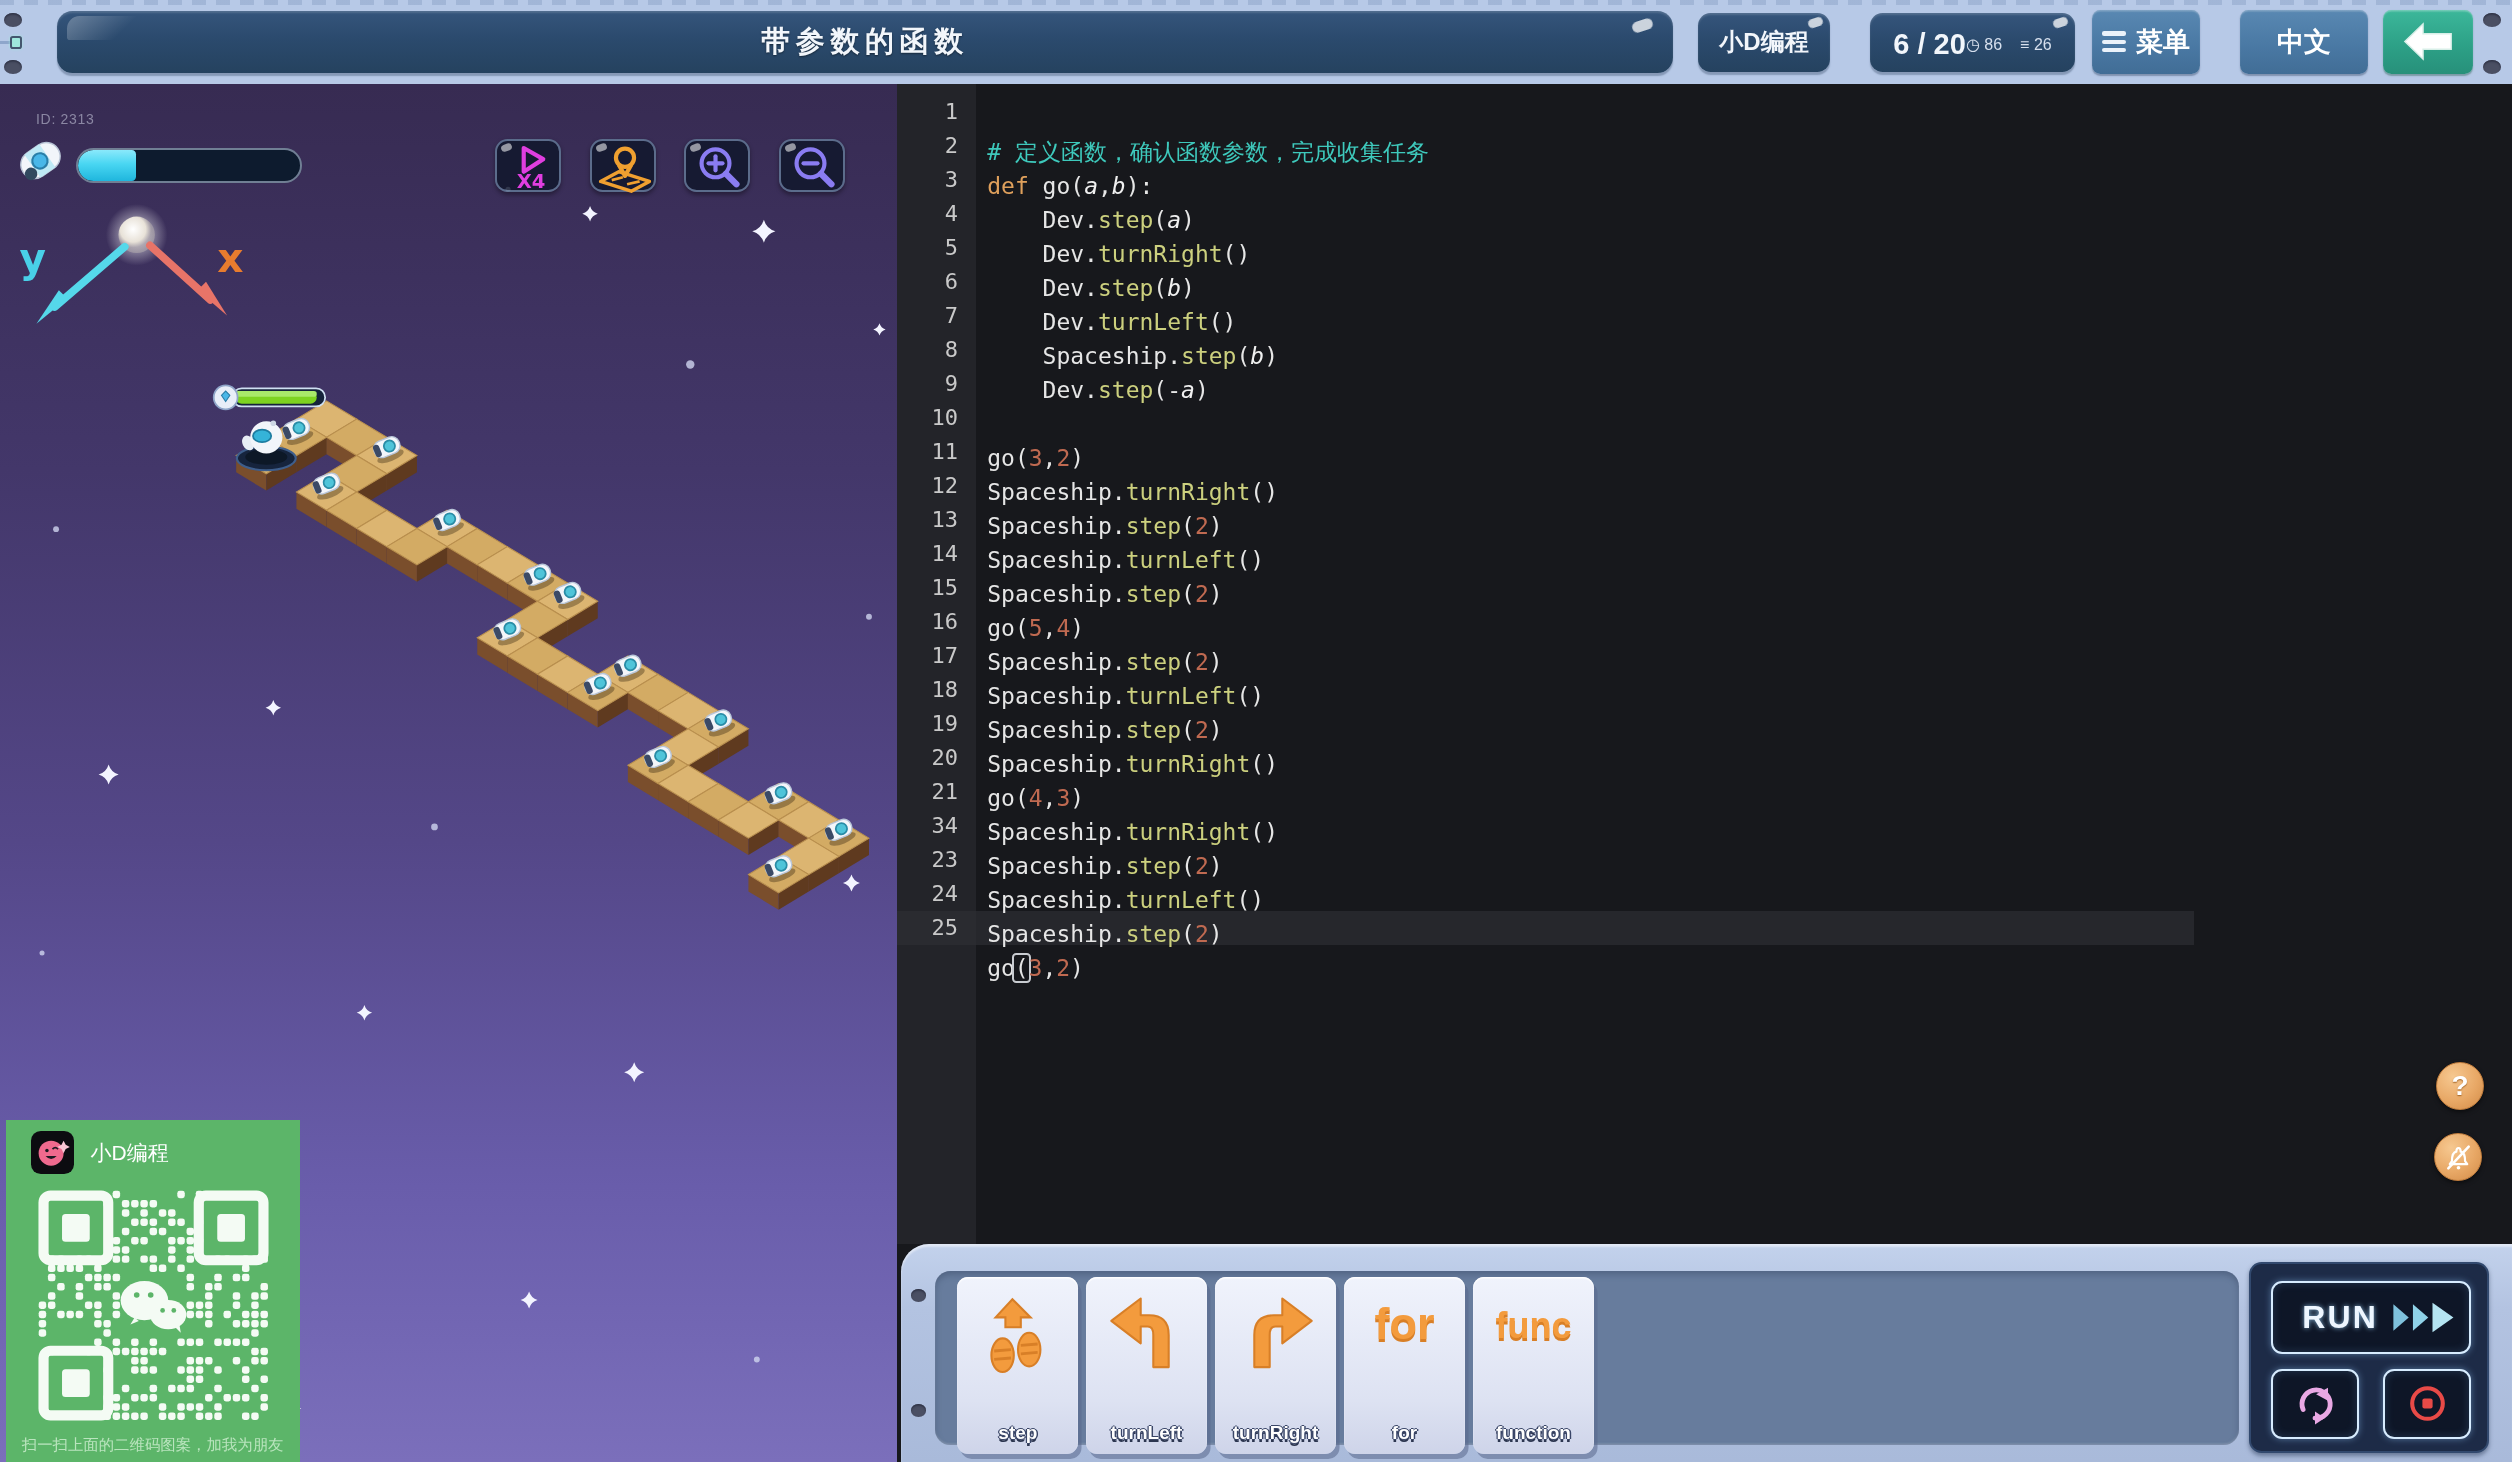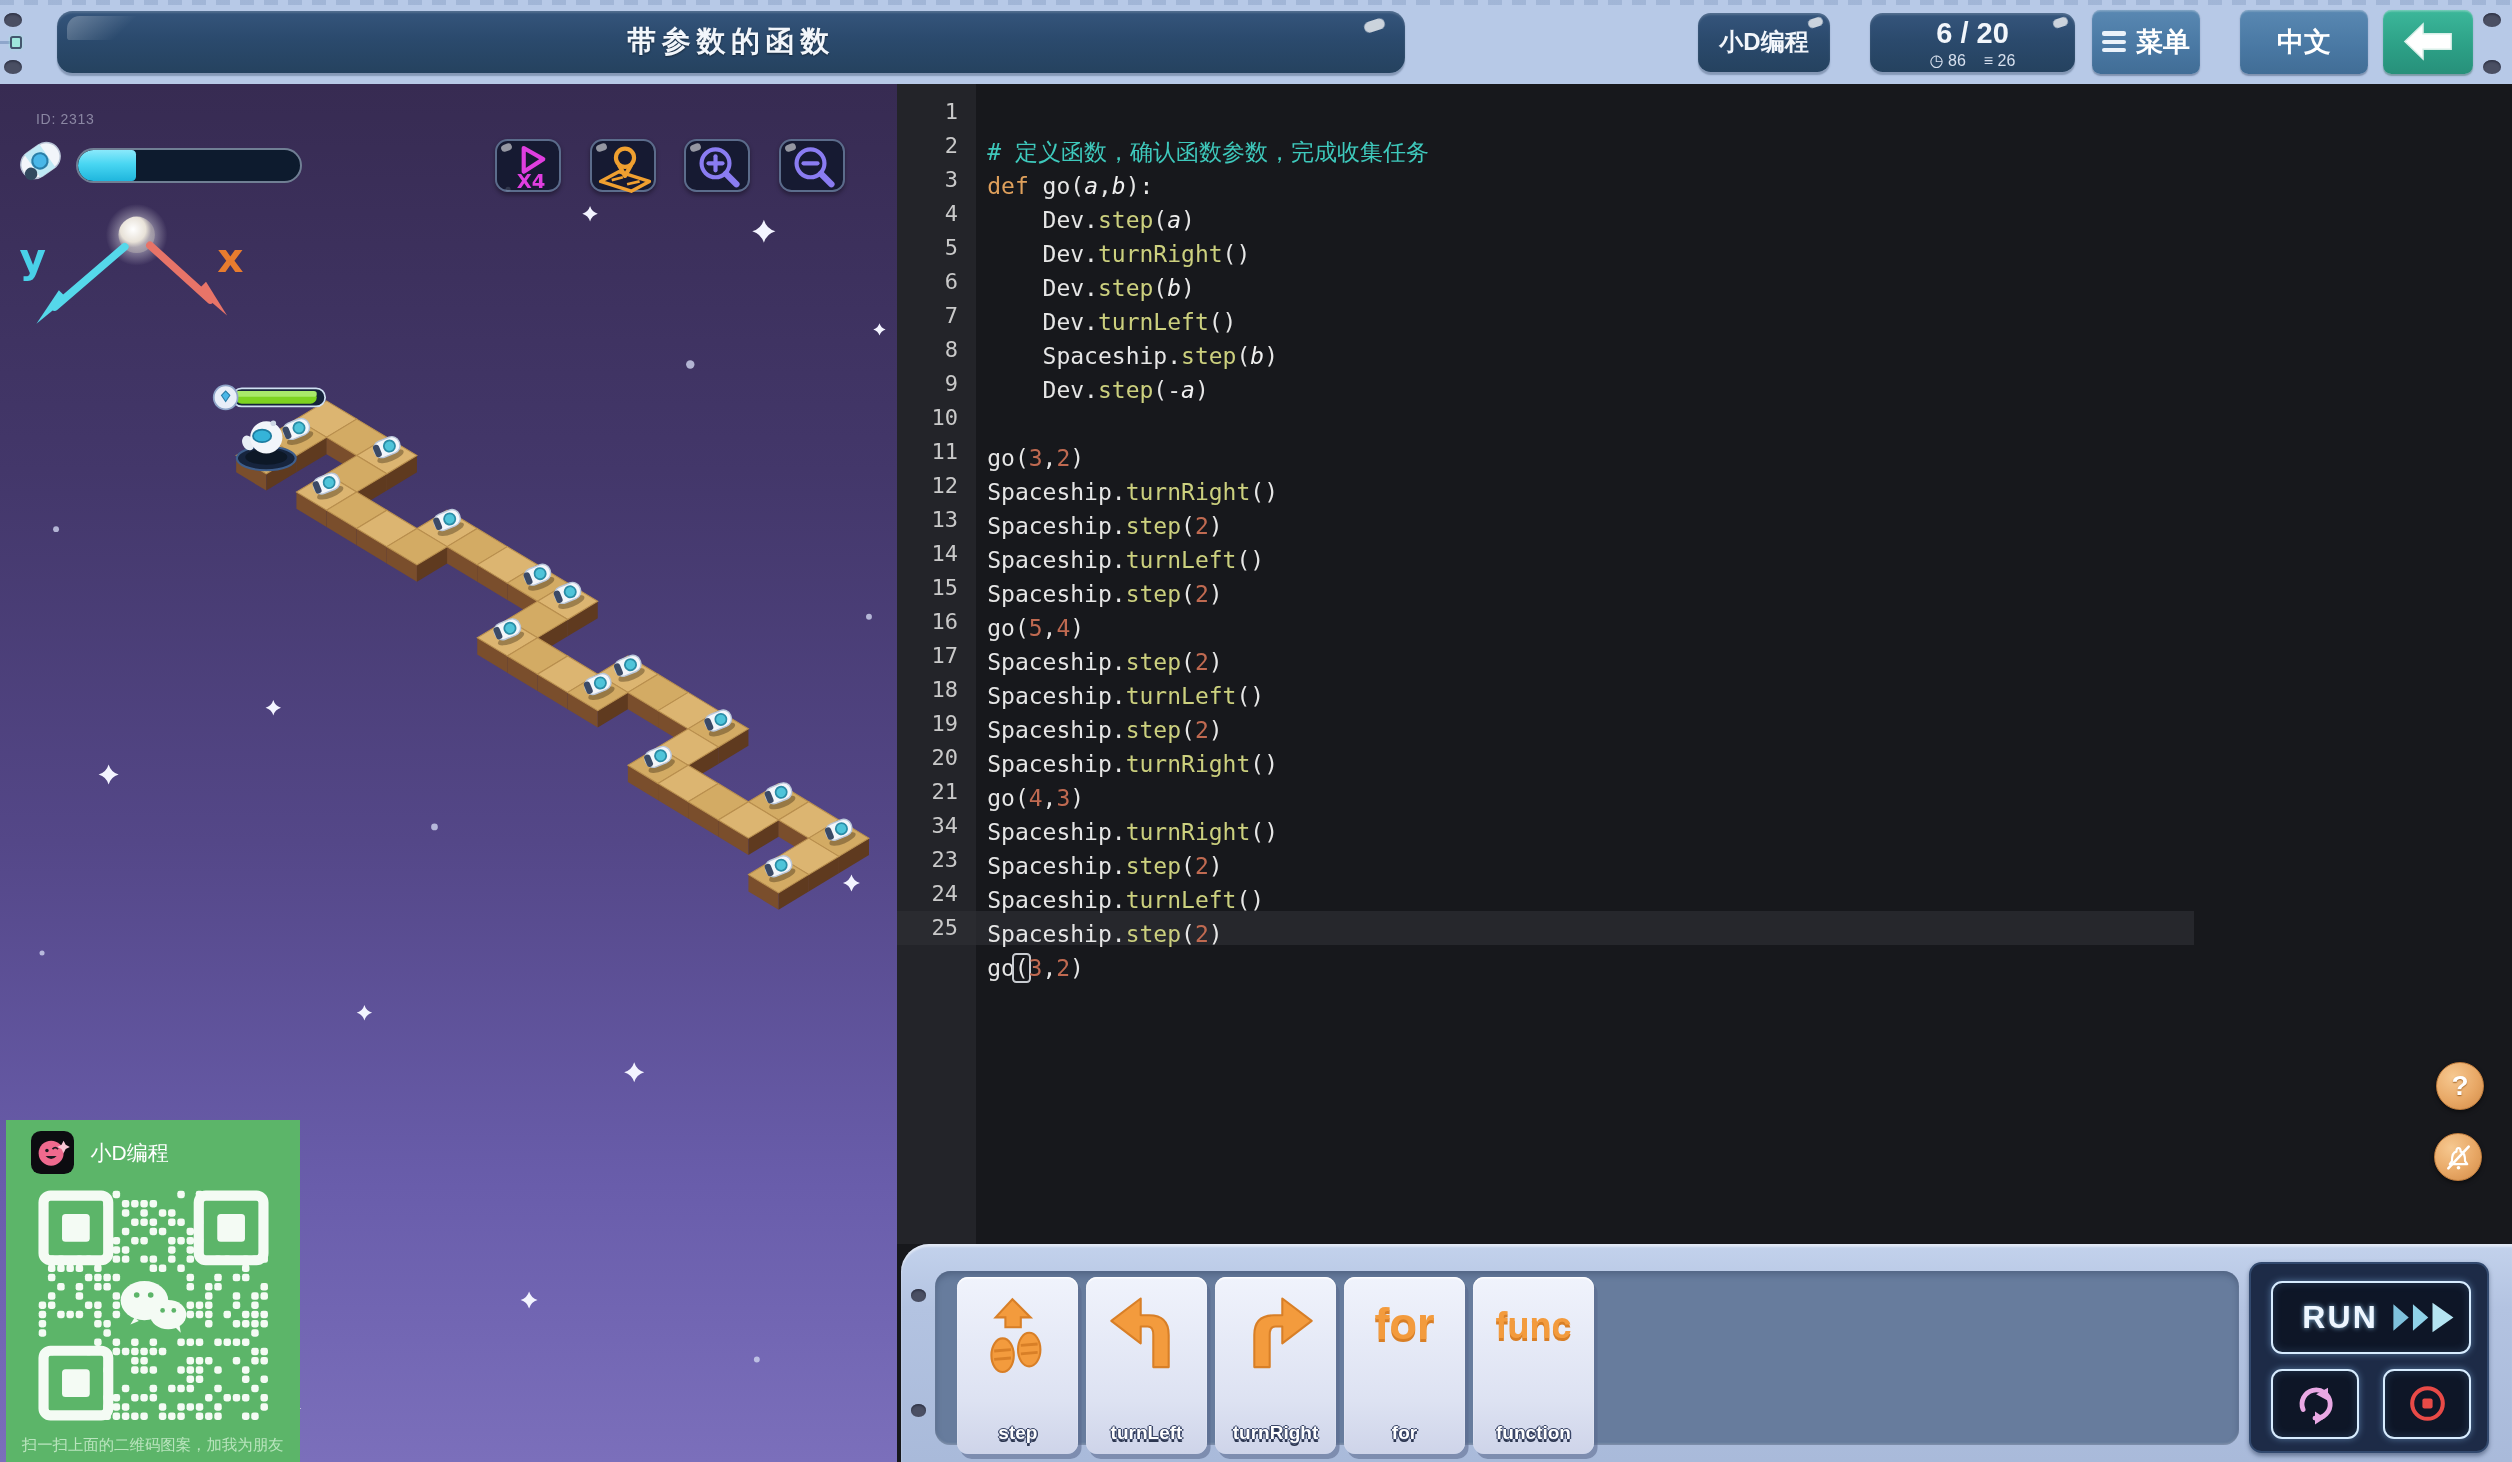"带参数的函数" .title-pill { width: 1348px -> 1616px }
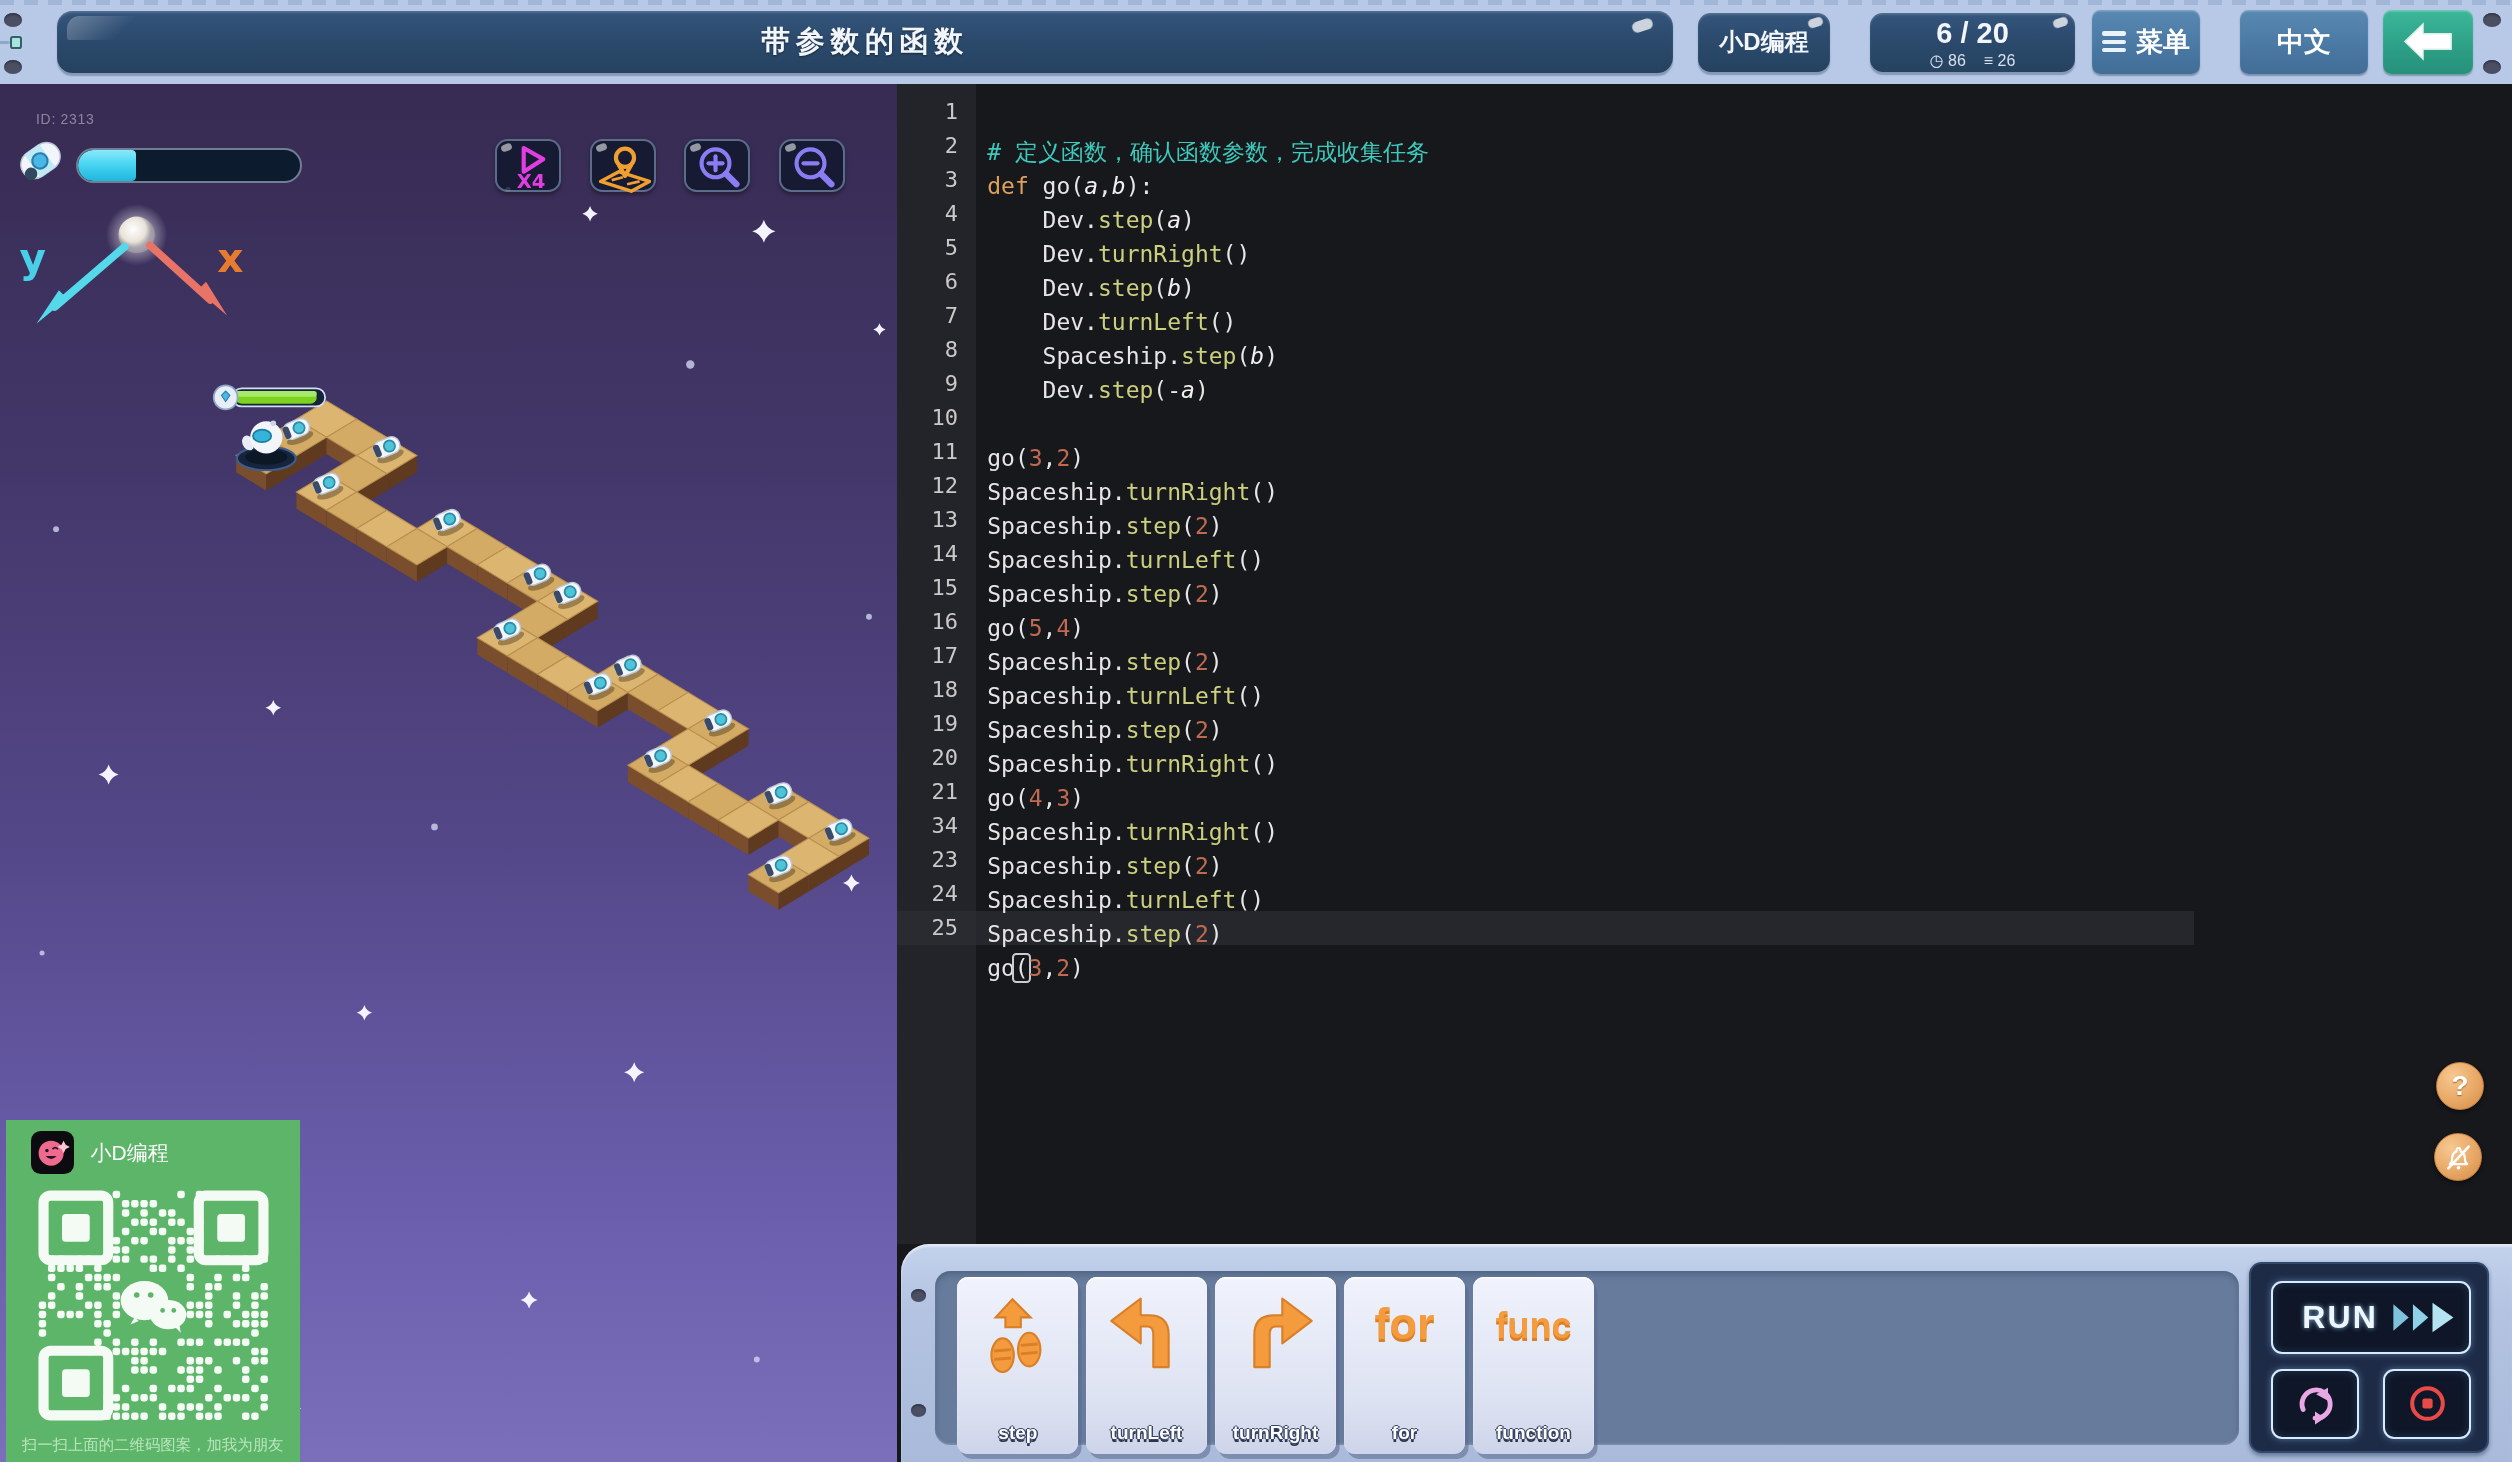"6 / 20" #counter-pill { flex-direction: column -> row }
